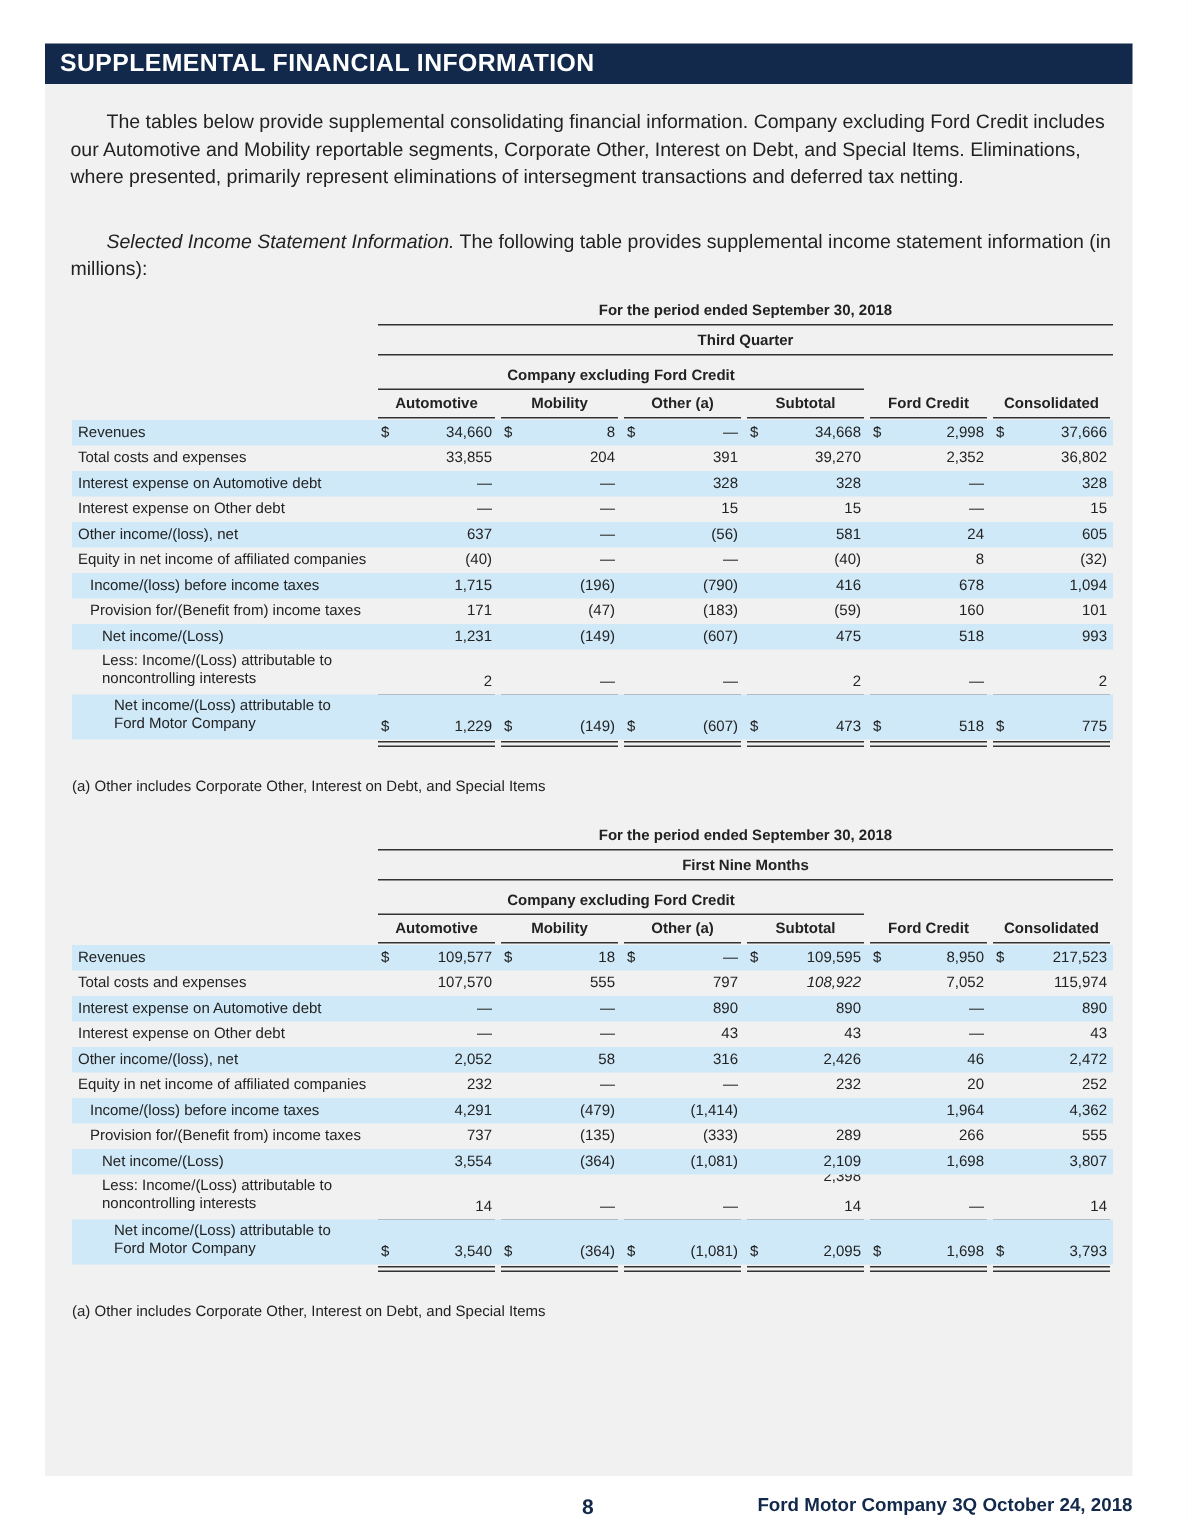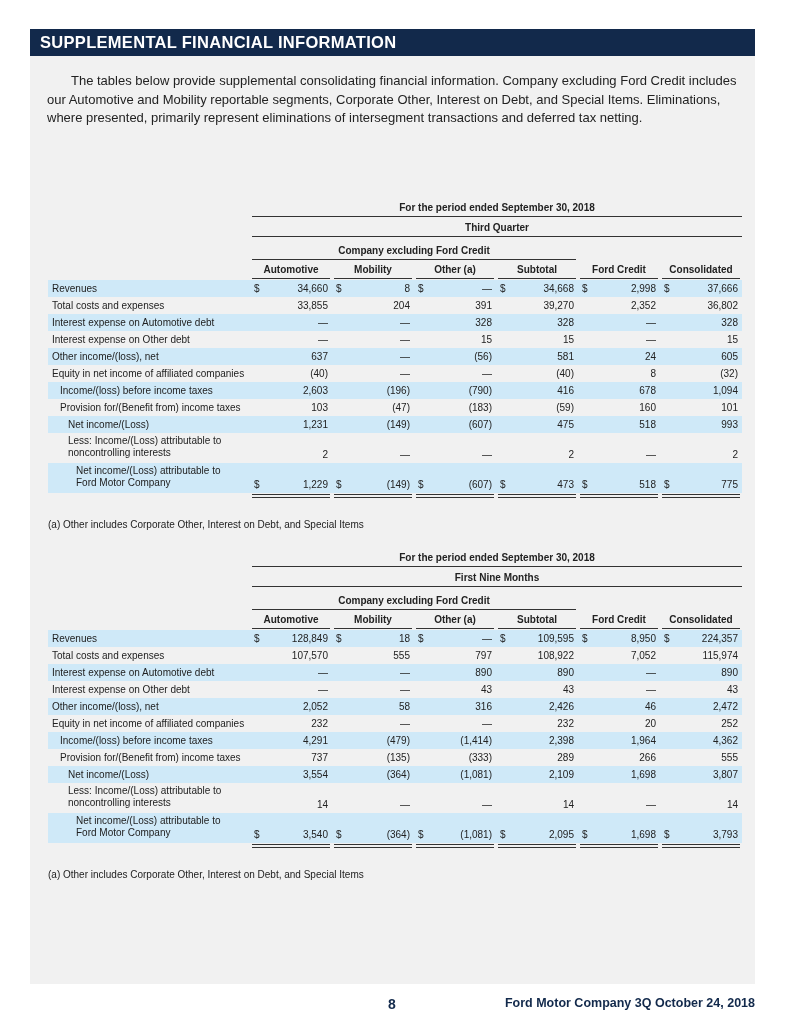"Selected Income Statement Information." p.sel { html: none -> <p><i>Selected Income Statement Information.</i><span> The following table provides supplemental income statement information (in millions):</span></p> }
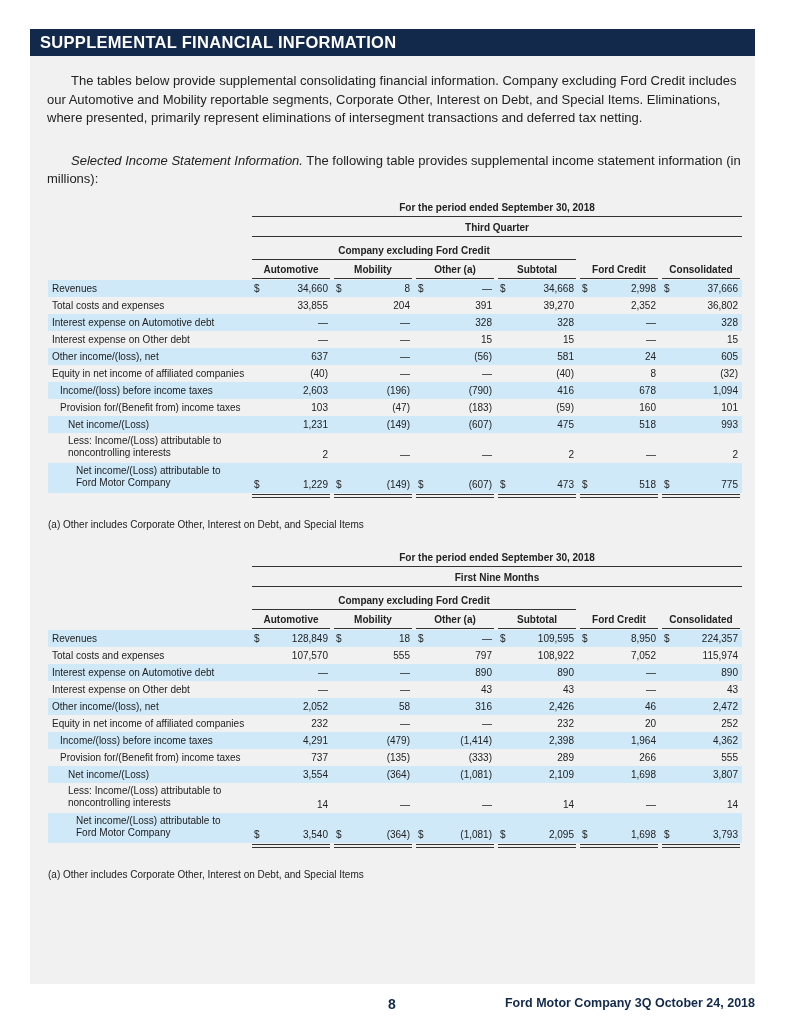"2,603" span.v { text: 2,603 -> 1,715 }
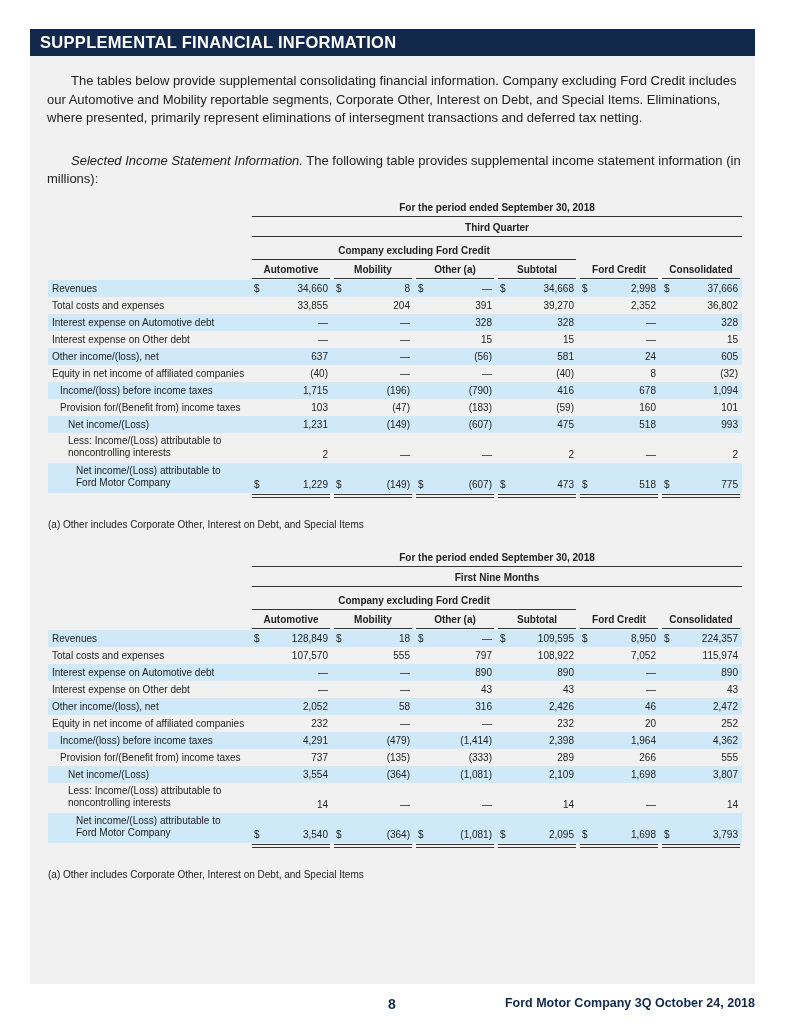"103" span.v { text: 103 -> 171 }
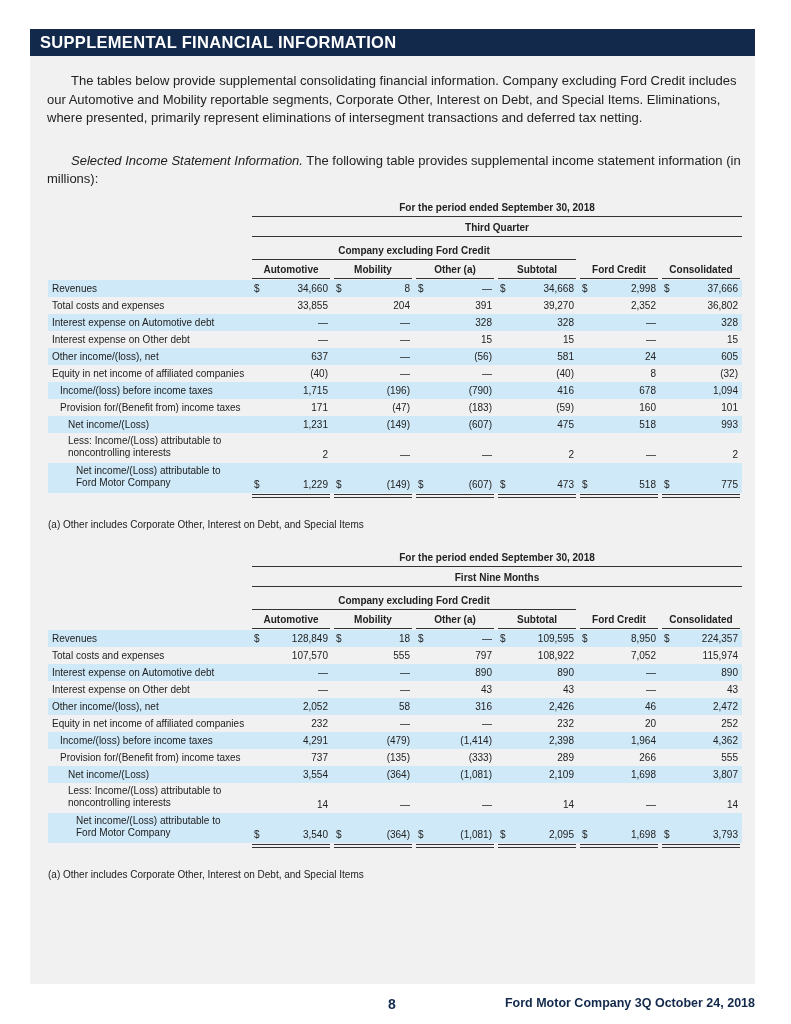"128,849" span.v { text: 128,849 -> 109,577 }
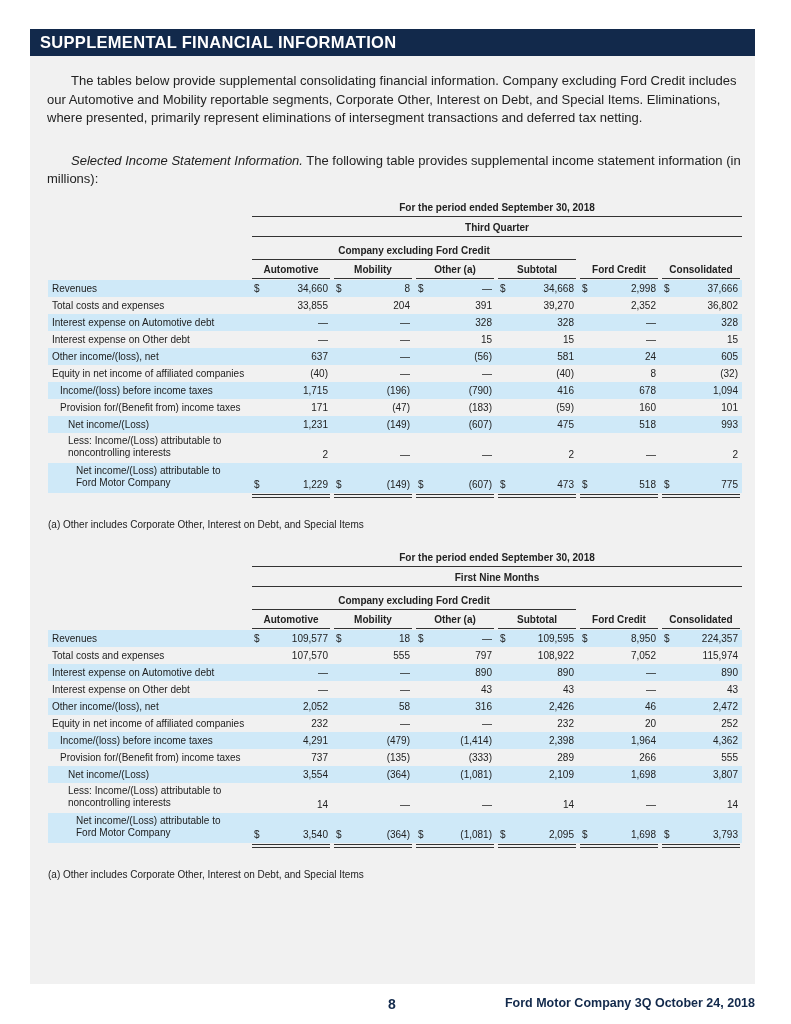"224,357" span.v { text: 224,357 -> 217,523 }
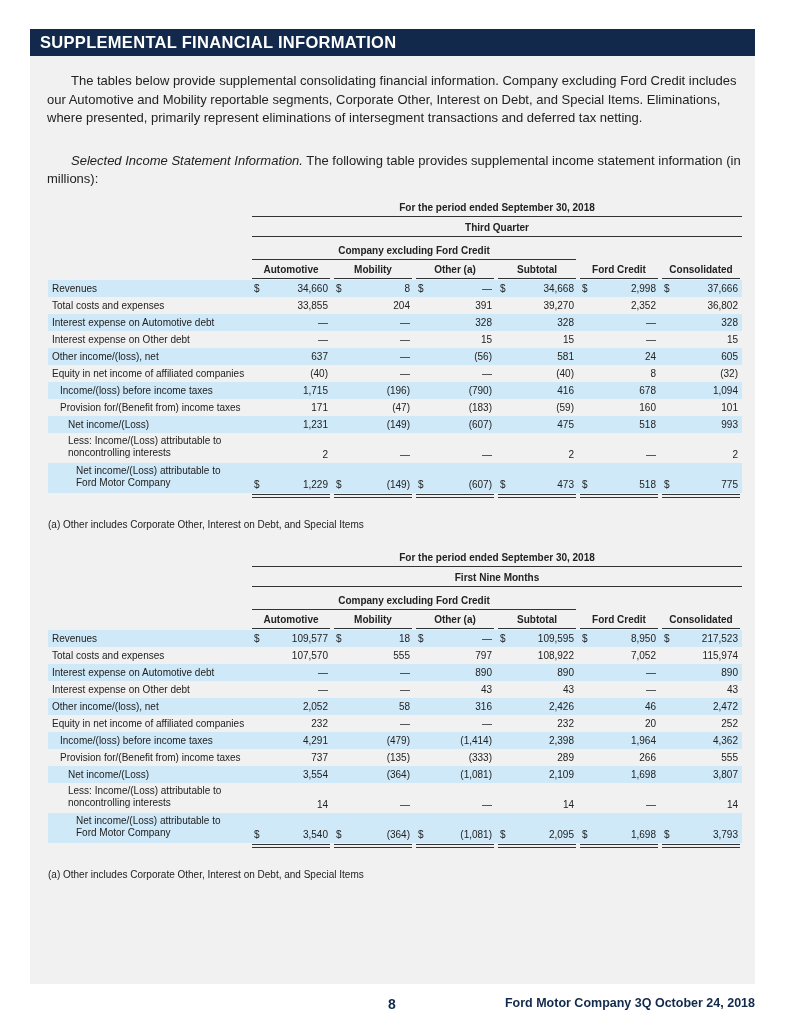"108,922" div.cell { font-style: none -> italic }
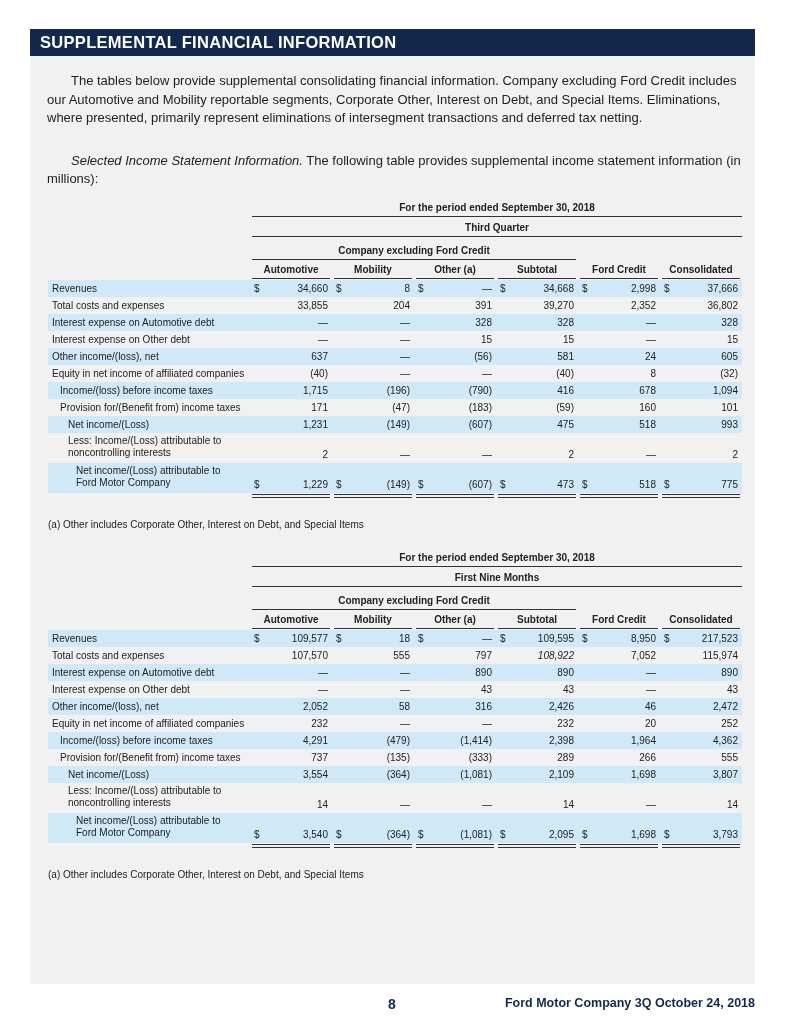"2,398" div.cell { margin-top: none -> 44px }
